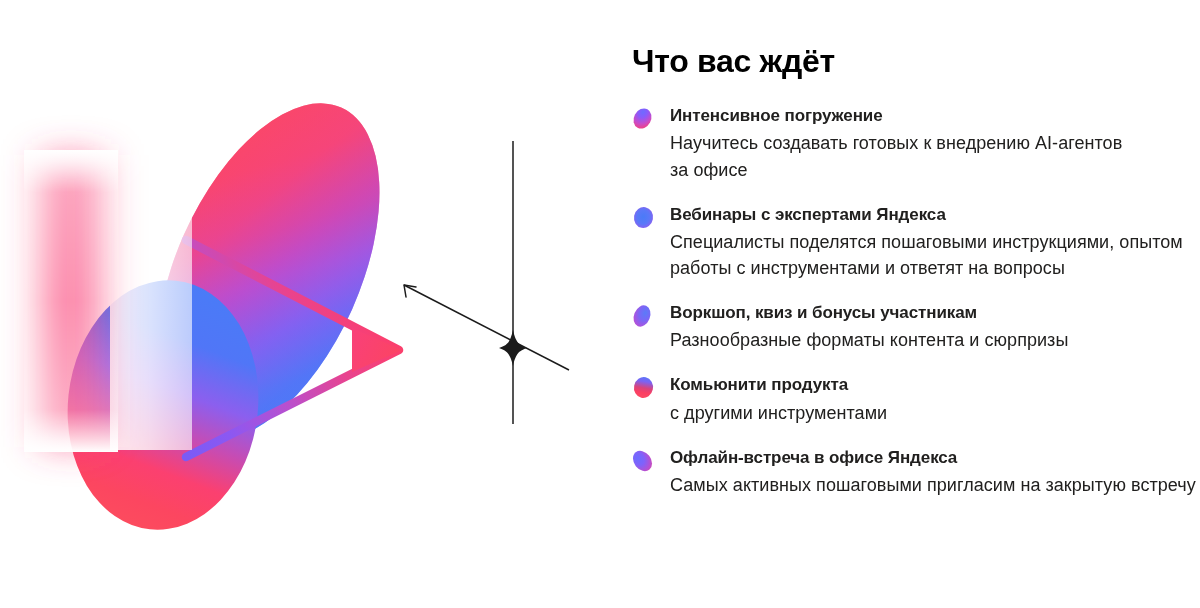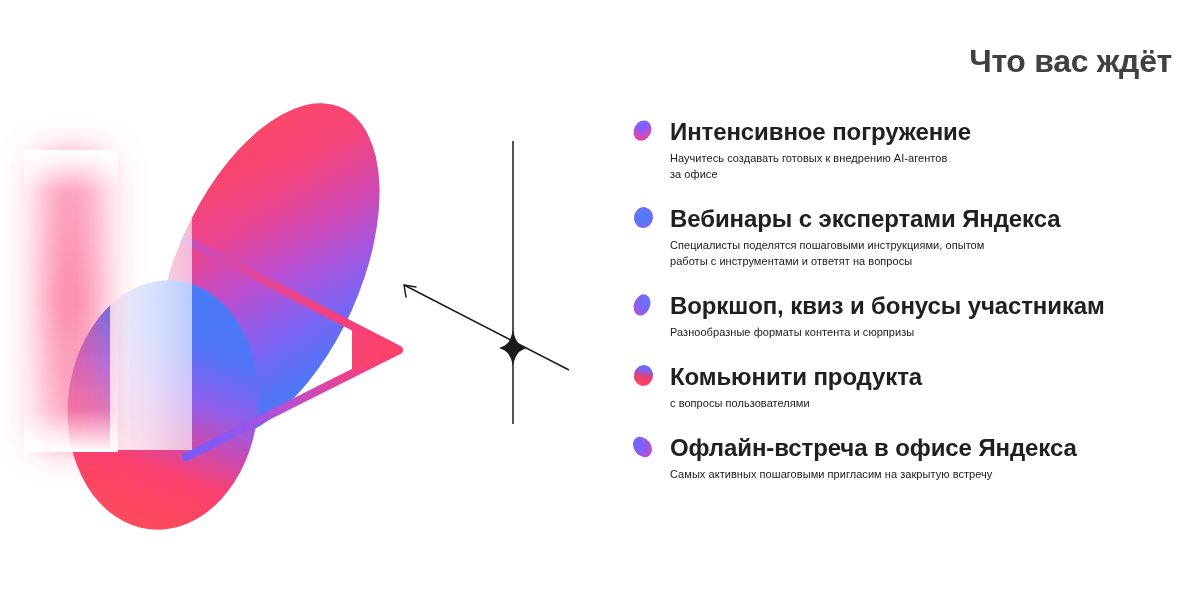"Что вас ждёт" .heading { color: #404040 -> #000000; margin-bottom: 38px -> 26px; text-align: right -> none }
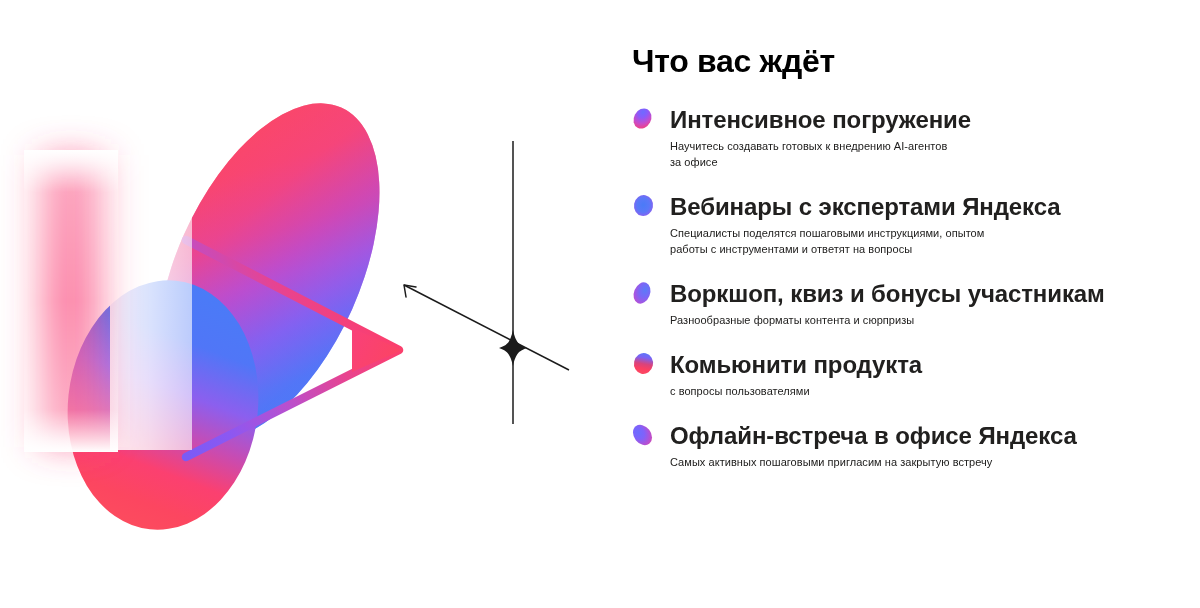"Интенсивное погружение" .feature-title { font-size: 24px -> 17px }
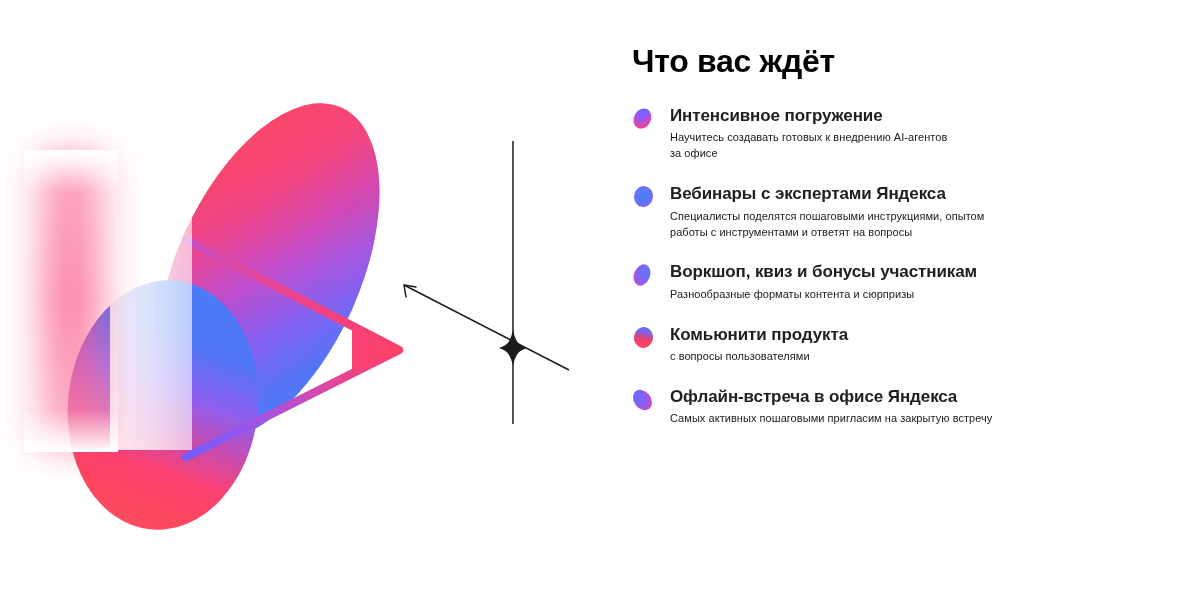"Научитесь создавать готовых к внедрению" .feature-desc { font-size: 11px -> 18px }
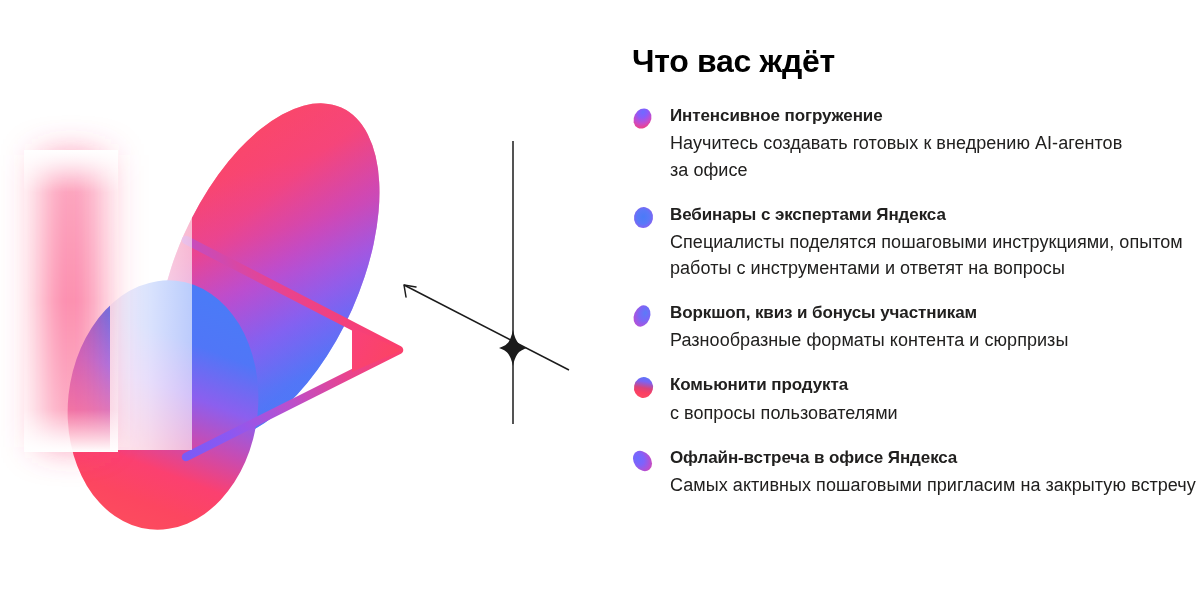"с вопросы пользователями" span { text: вопросы пользователями -> другими инструментами }
